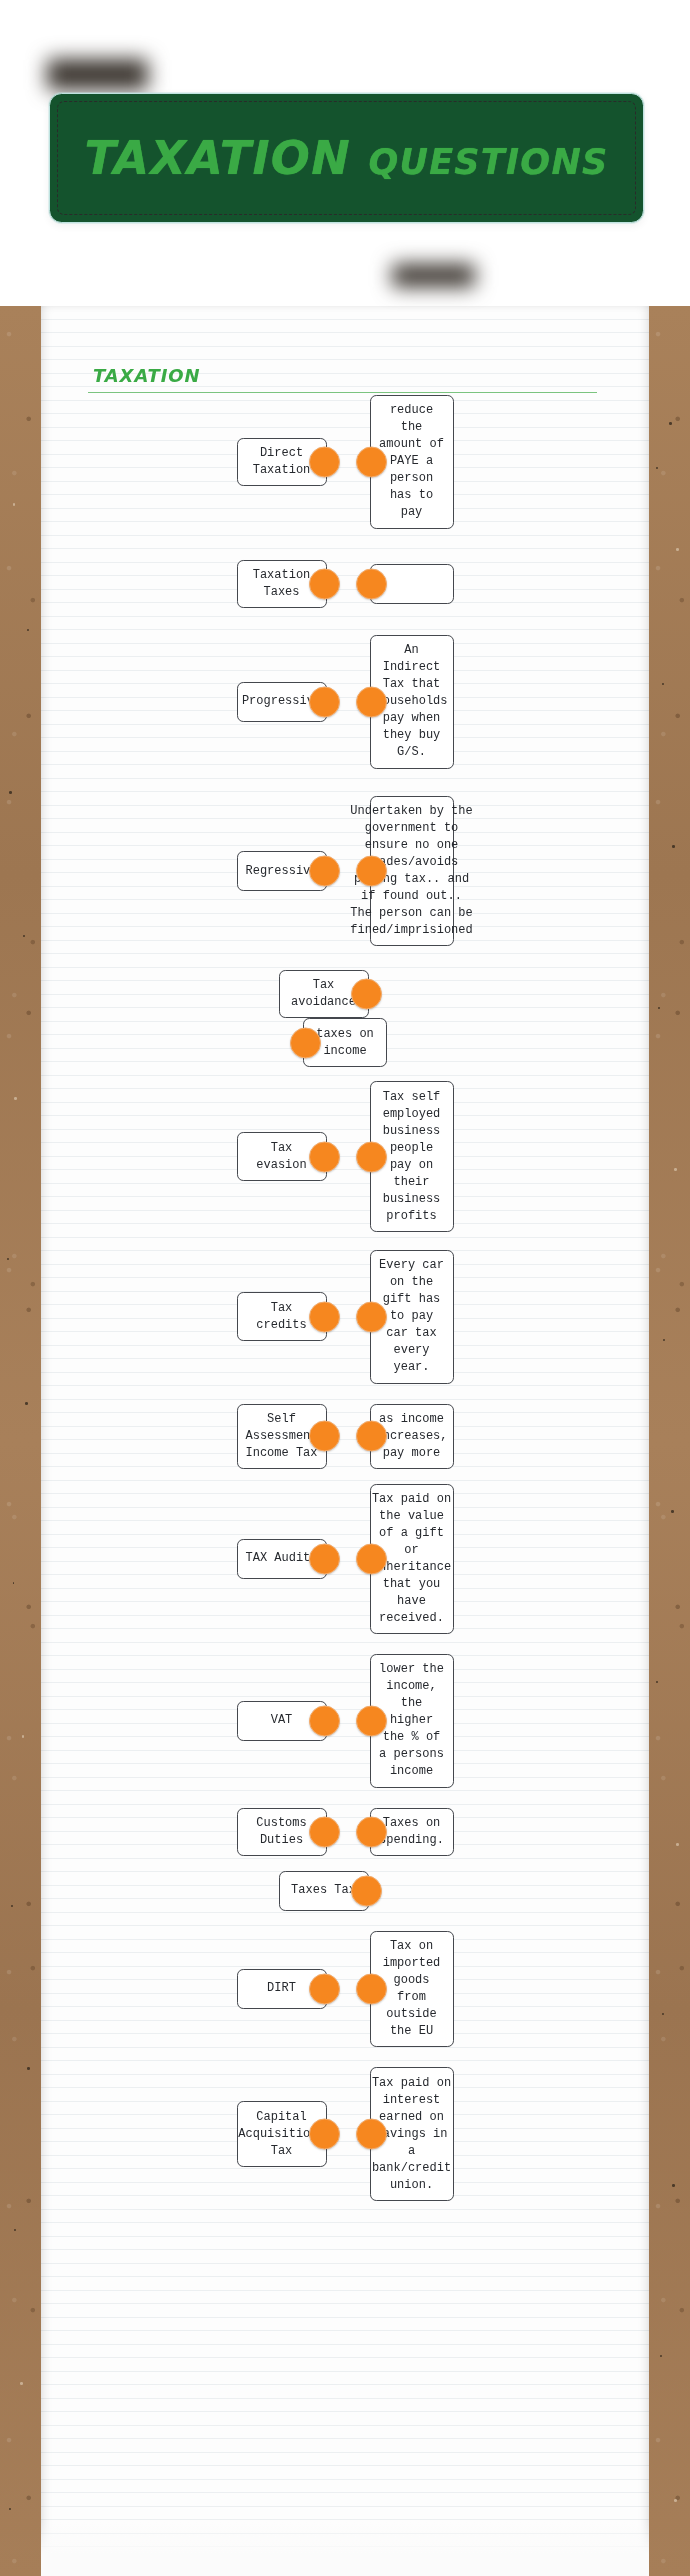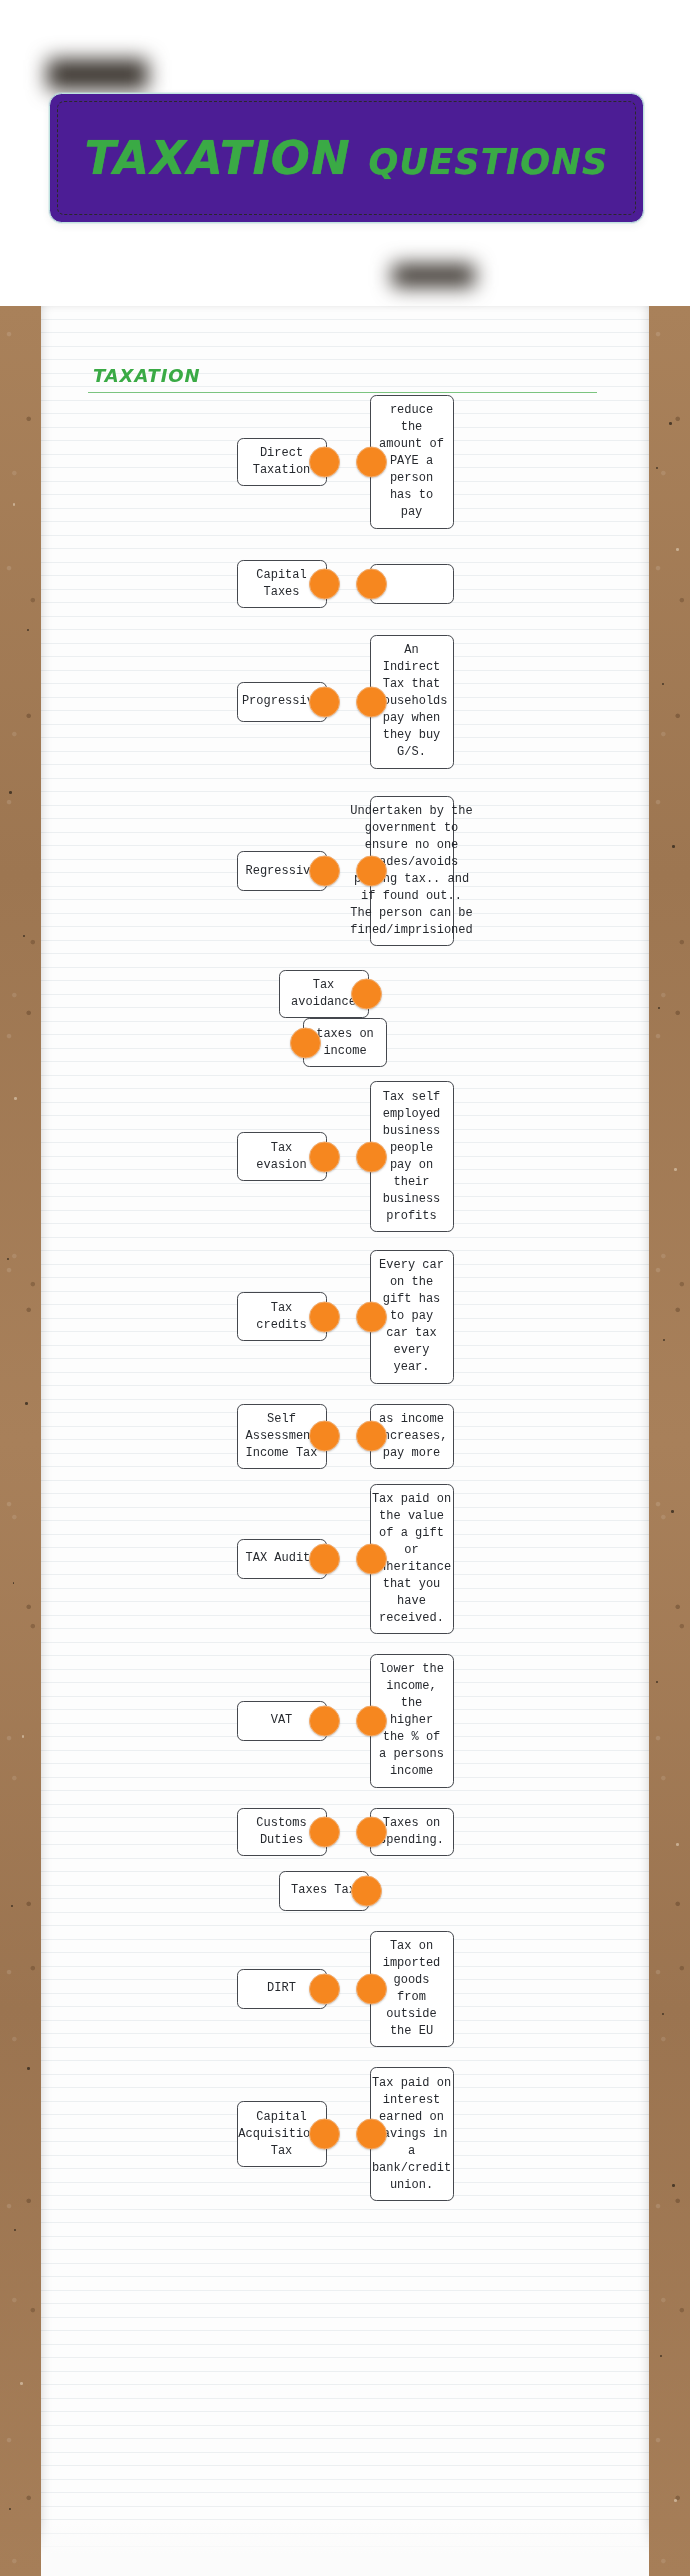"TAXATION QUESTIONS" .banner { background: #4c1d95 -> #14532d }
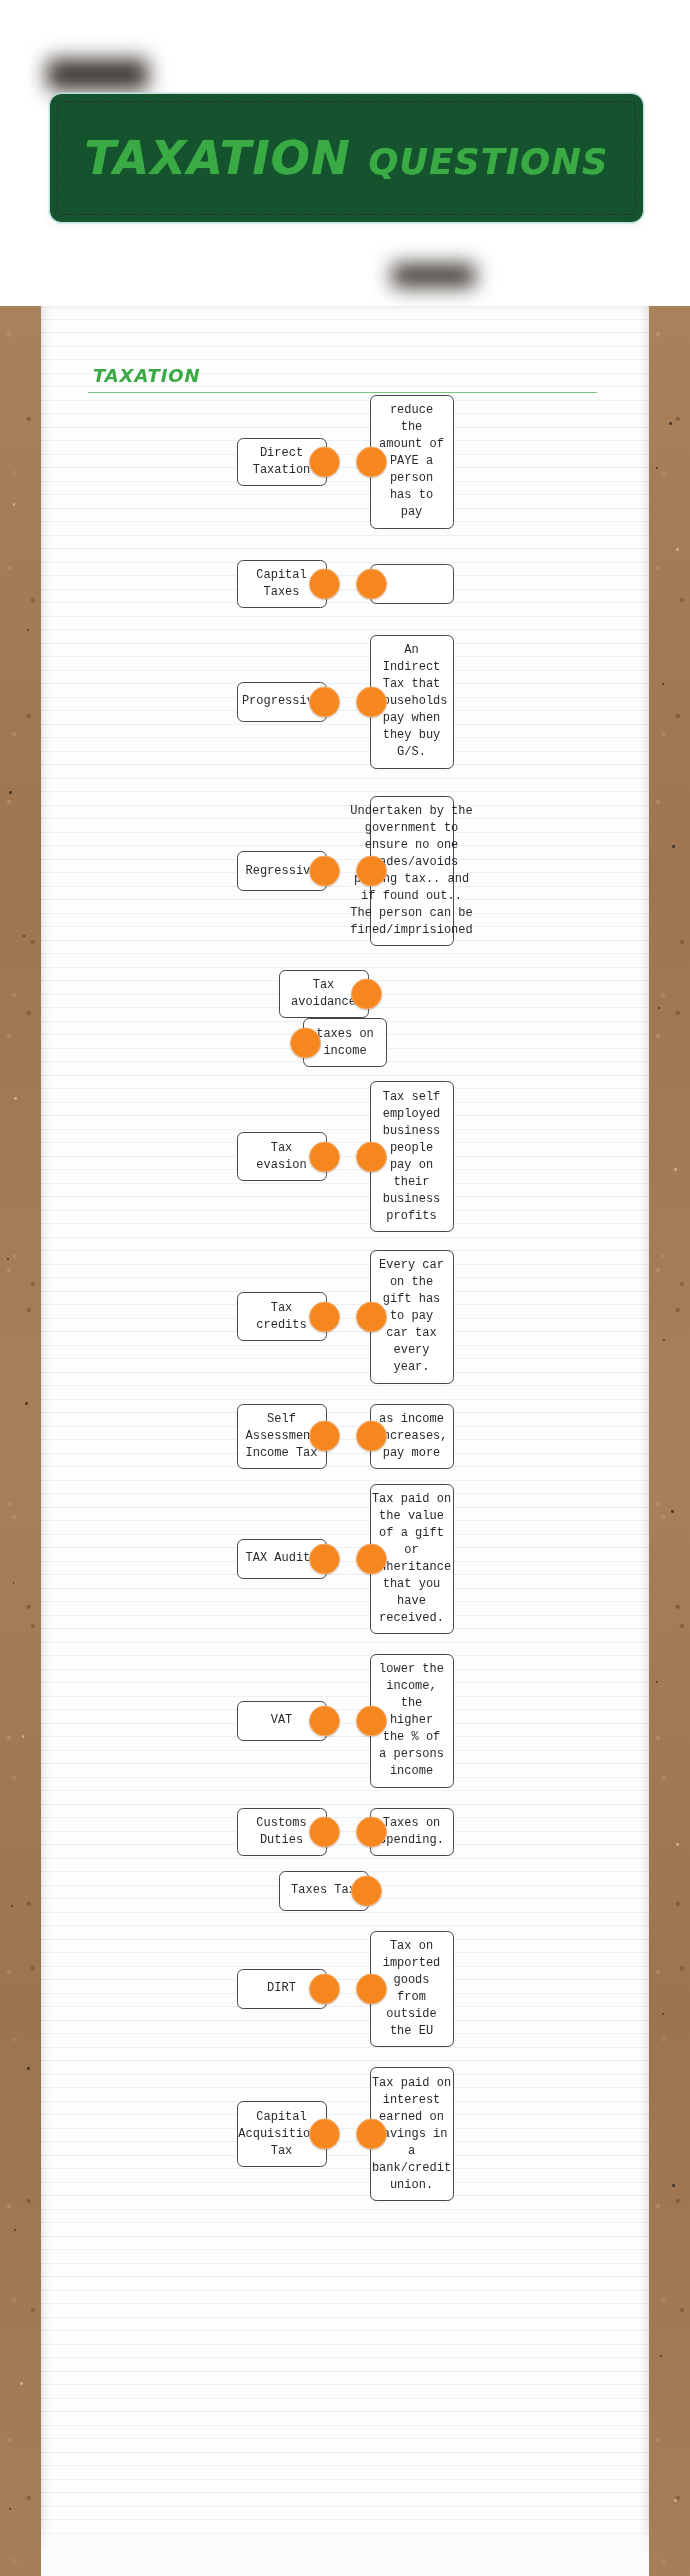"Capital Taxes" span { text: Capital -> Taxation }
